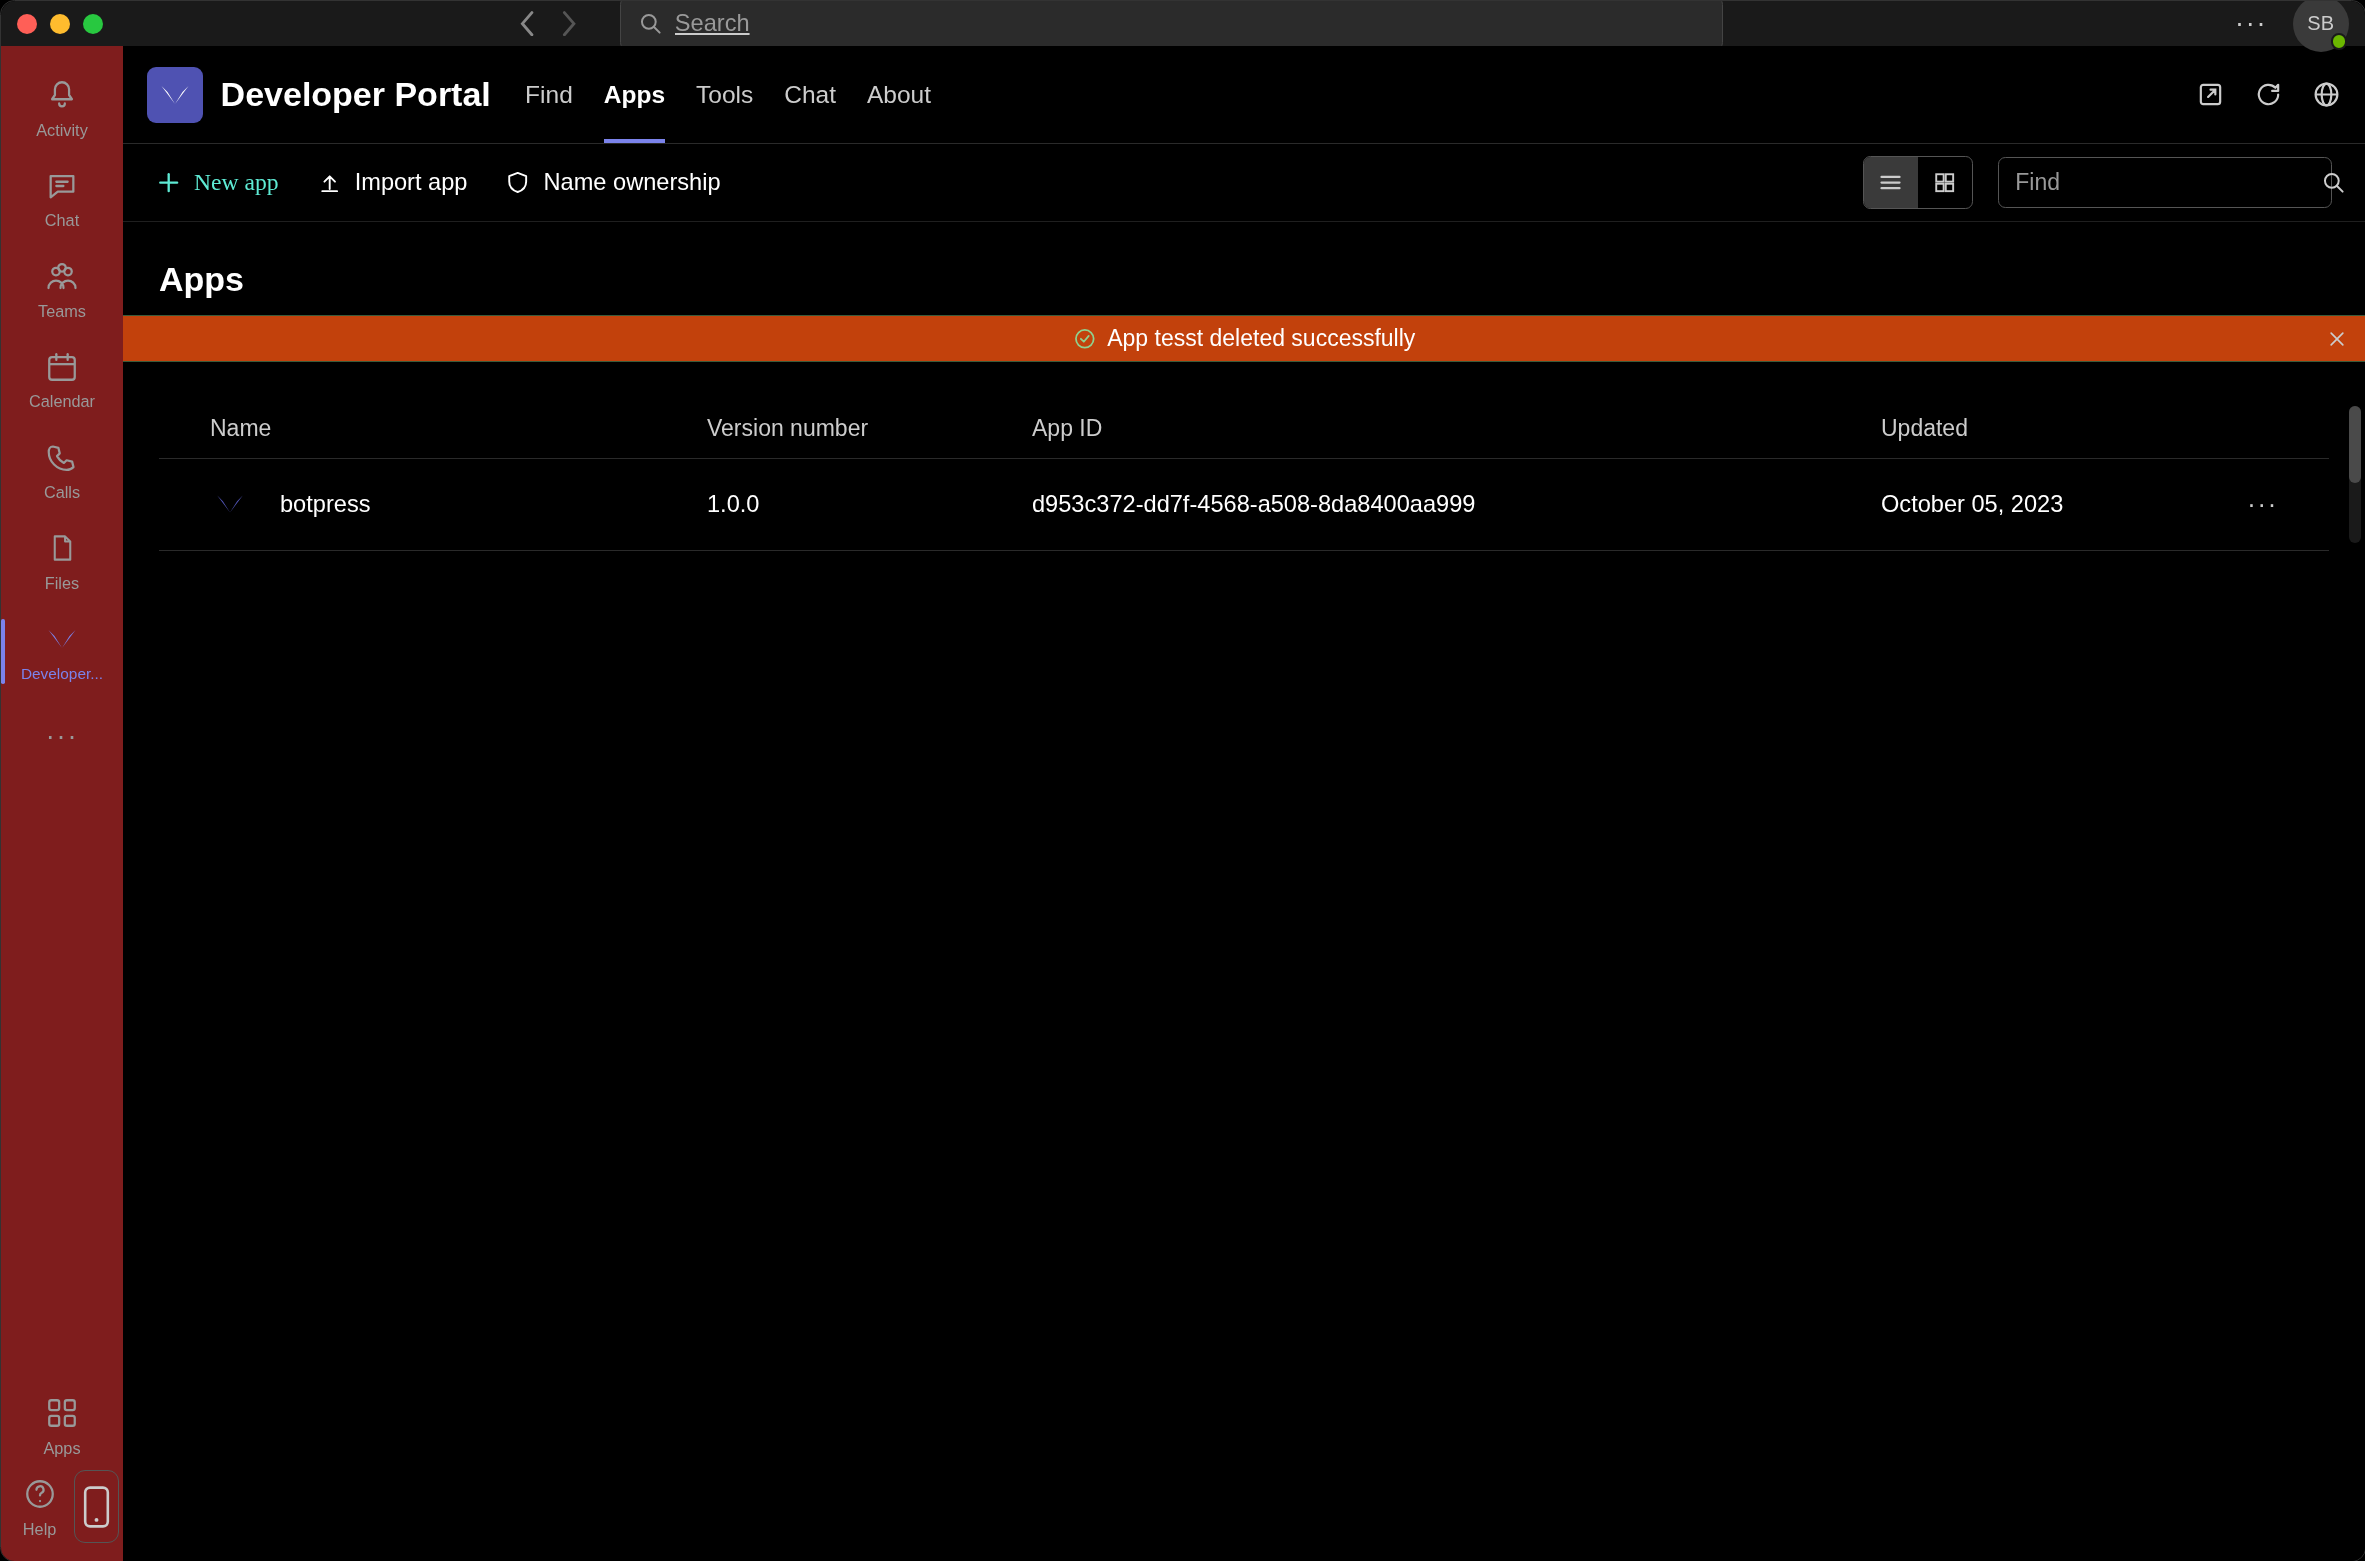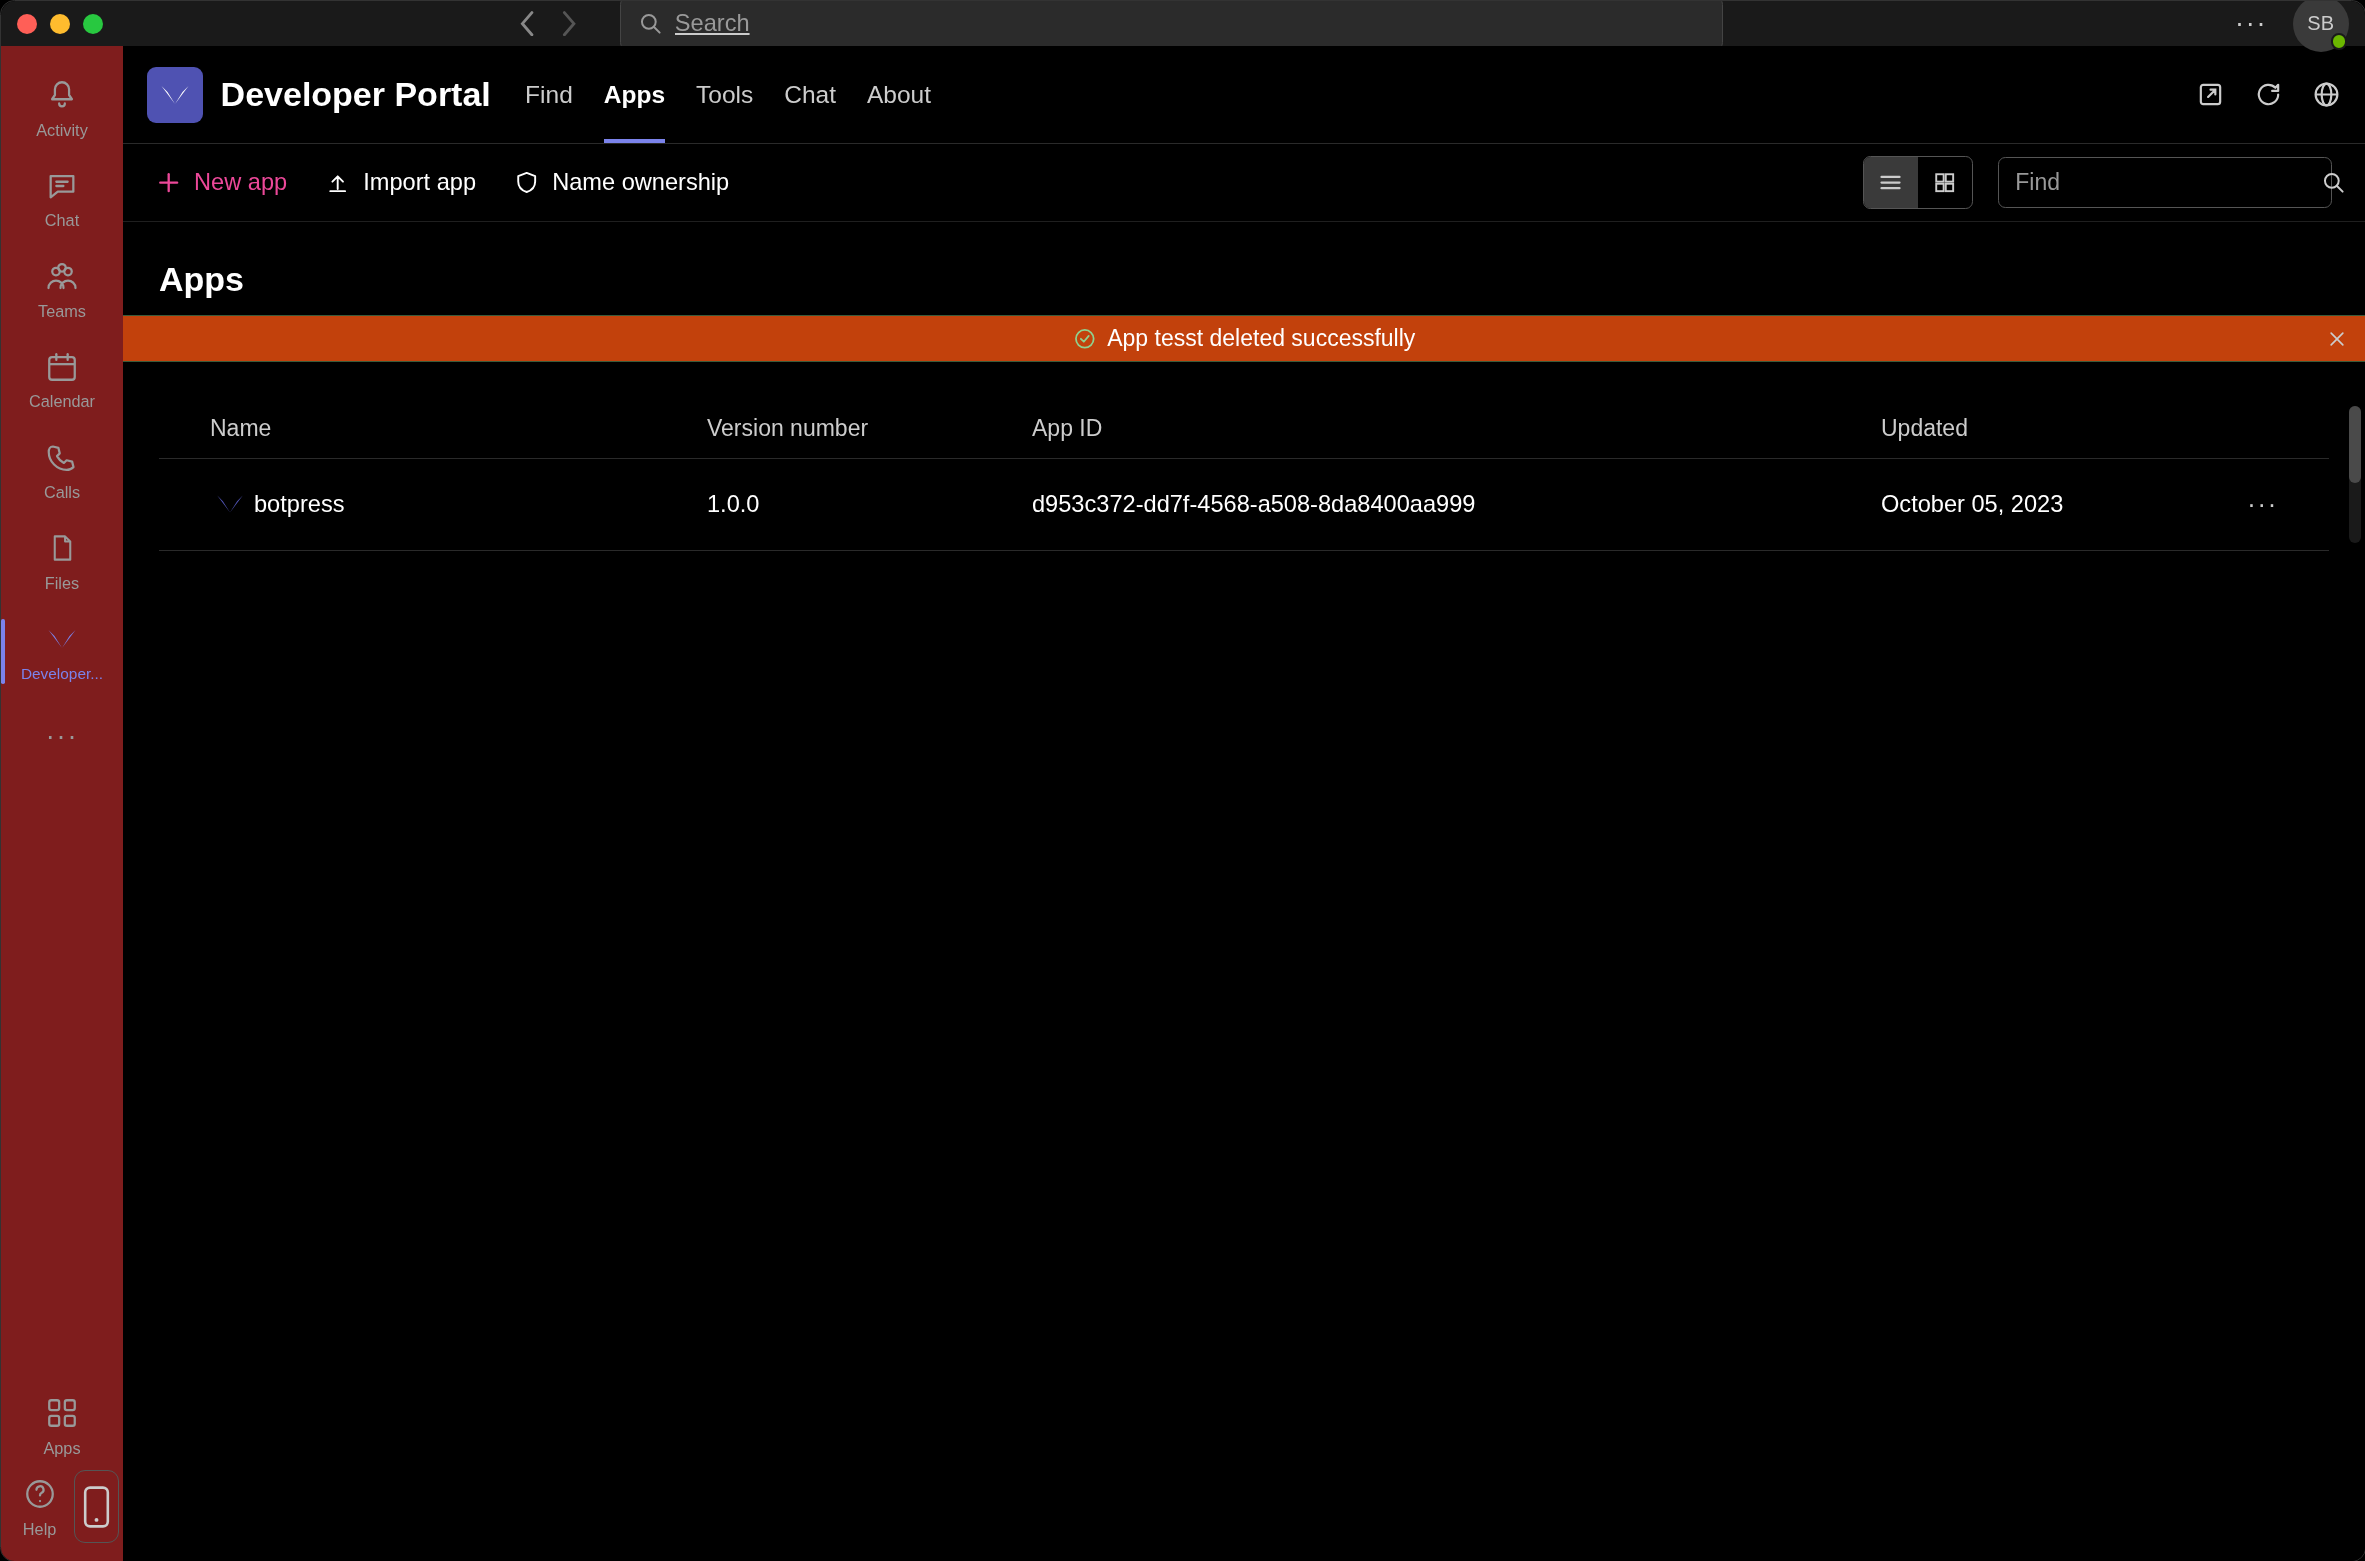"New app" .tool-btn.primary { color: #ec4899 -> #5eead4; font-family: none -> Liberation Serif, serif }
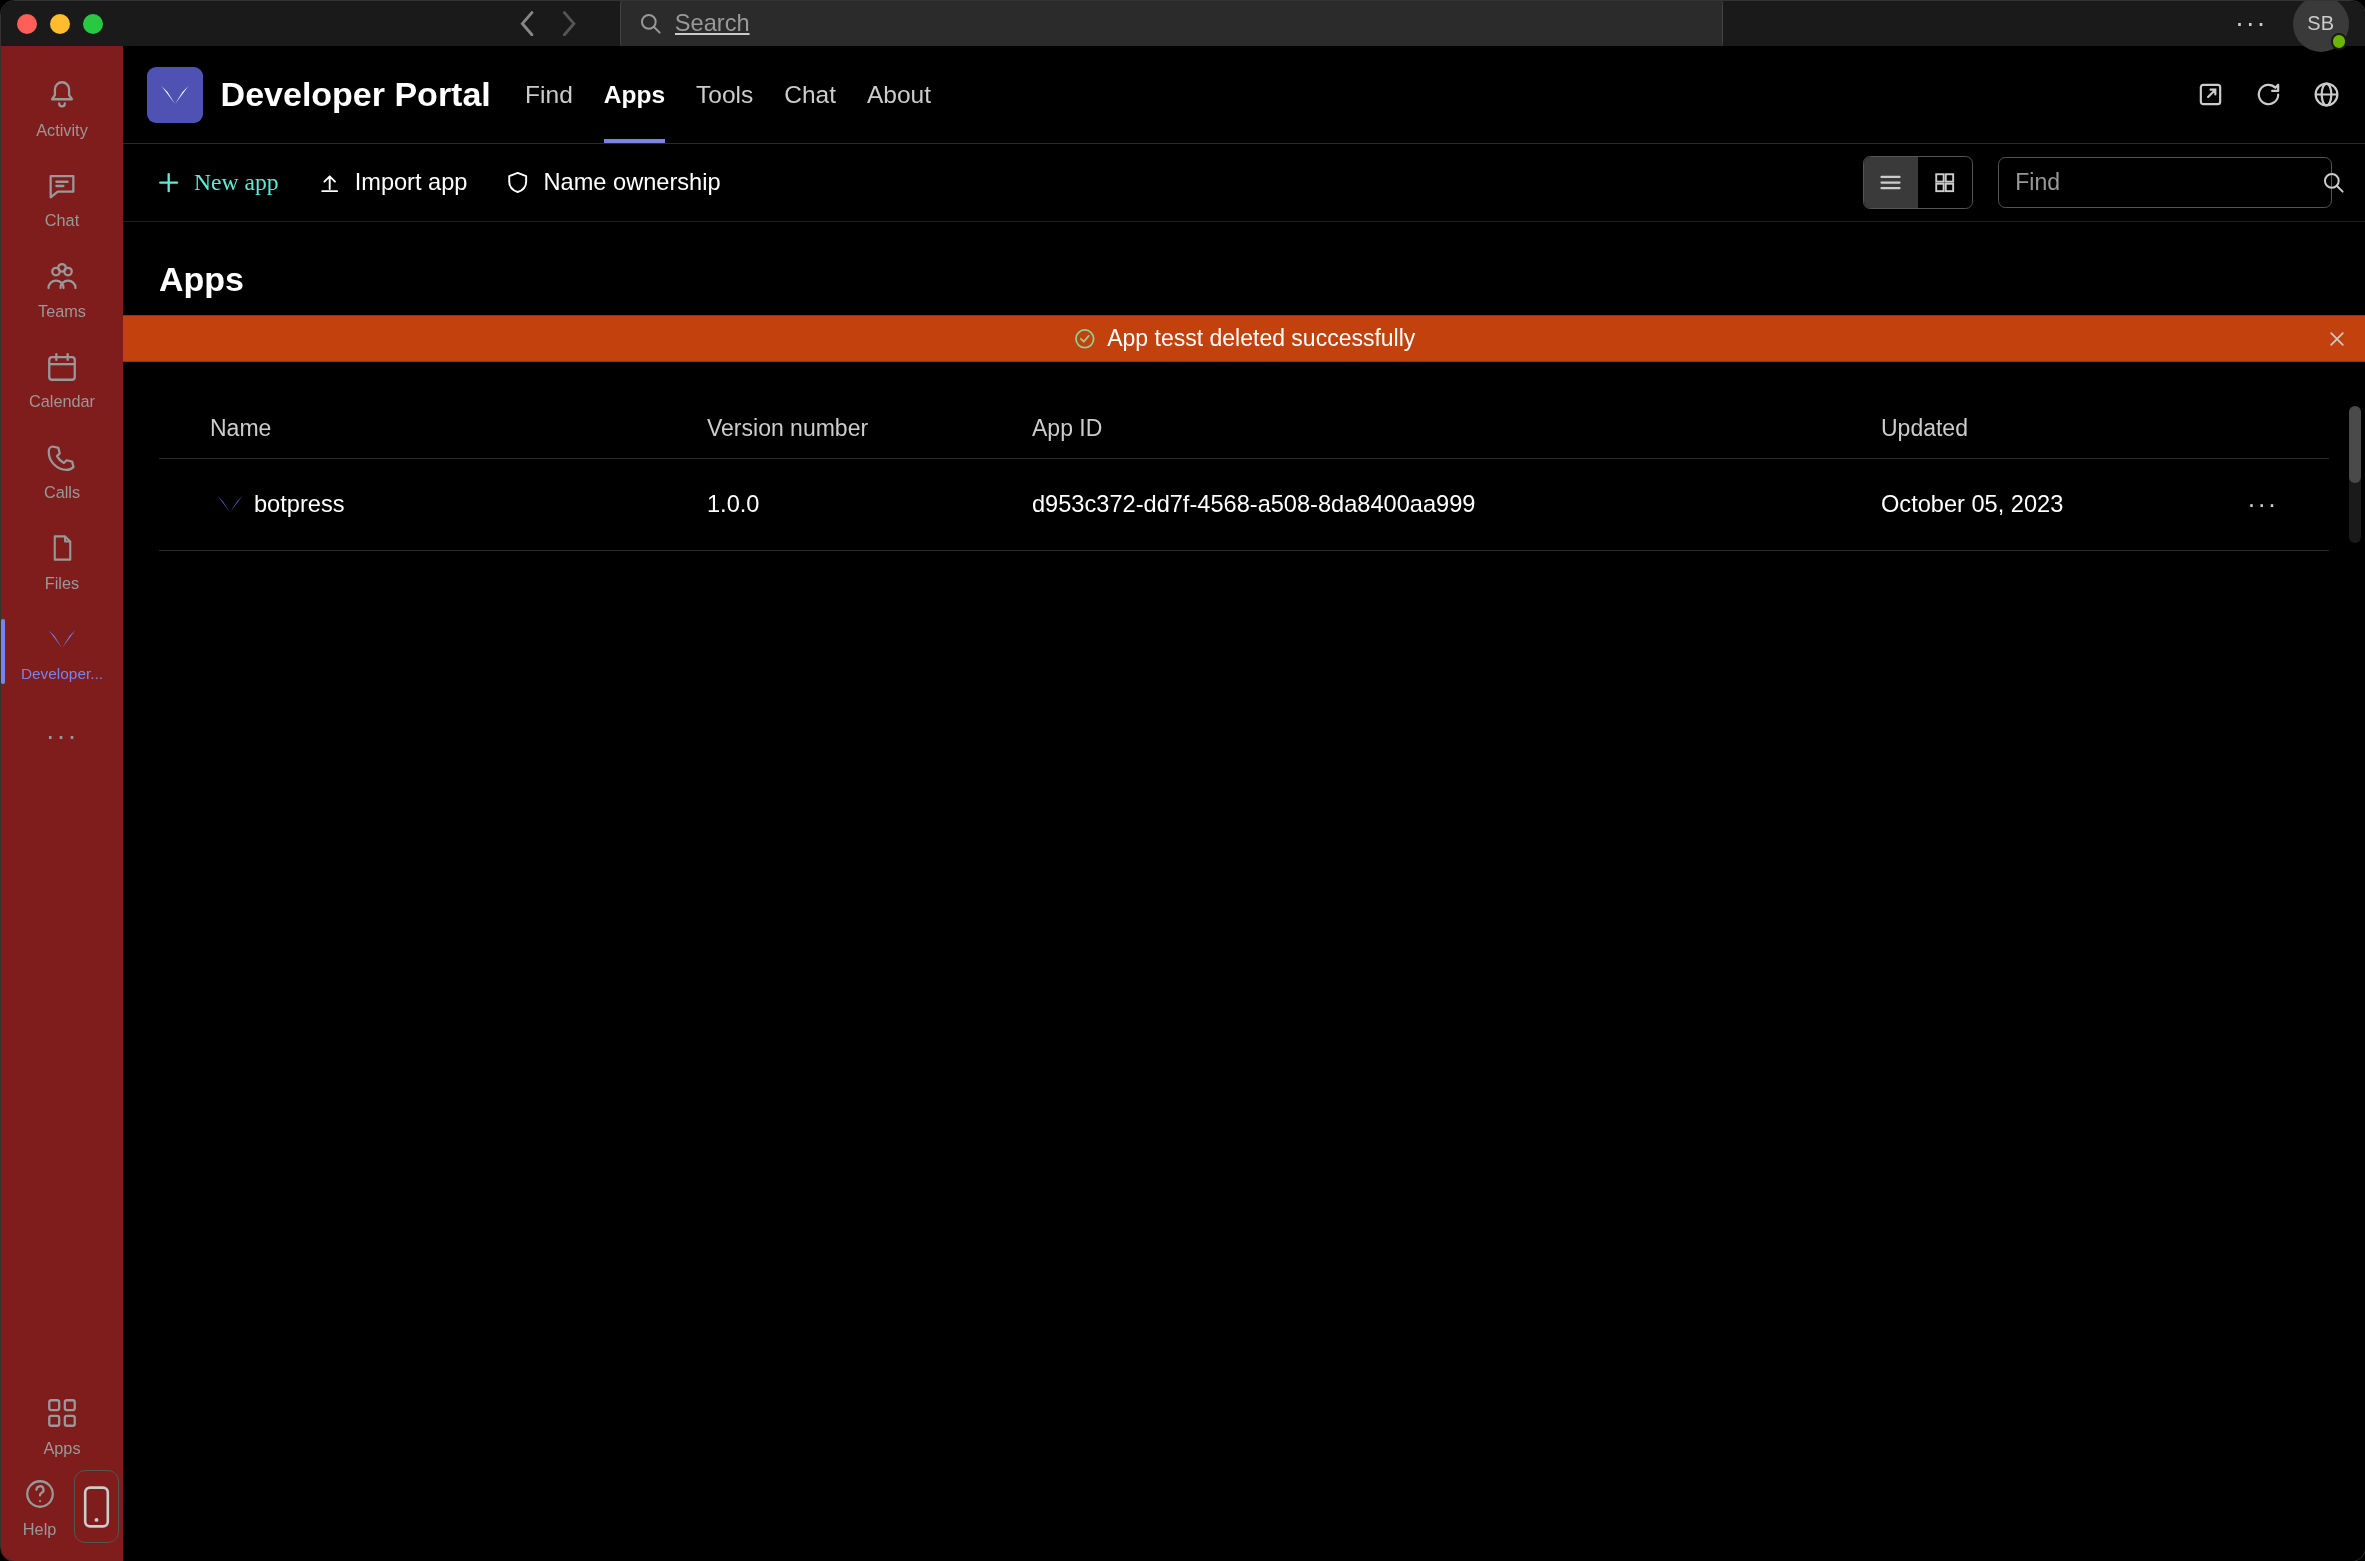"botpress" .table-row .col-name { gap: 4px -> 30px }
